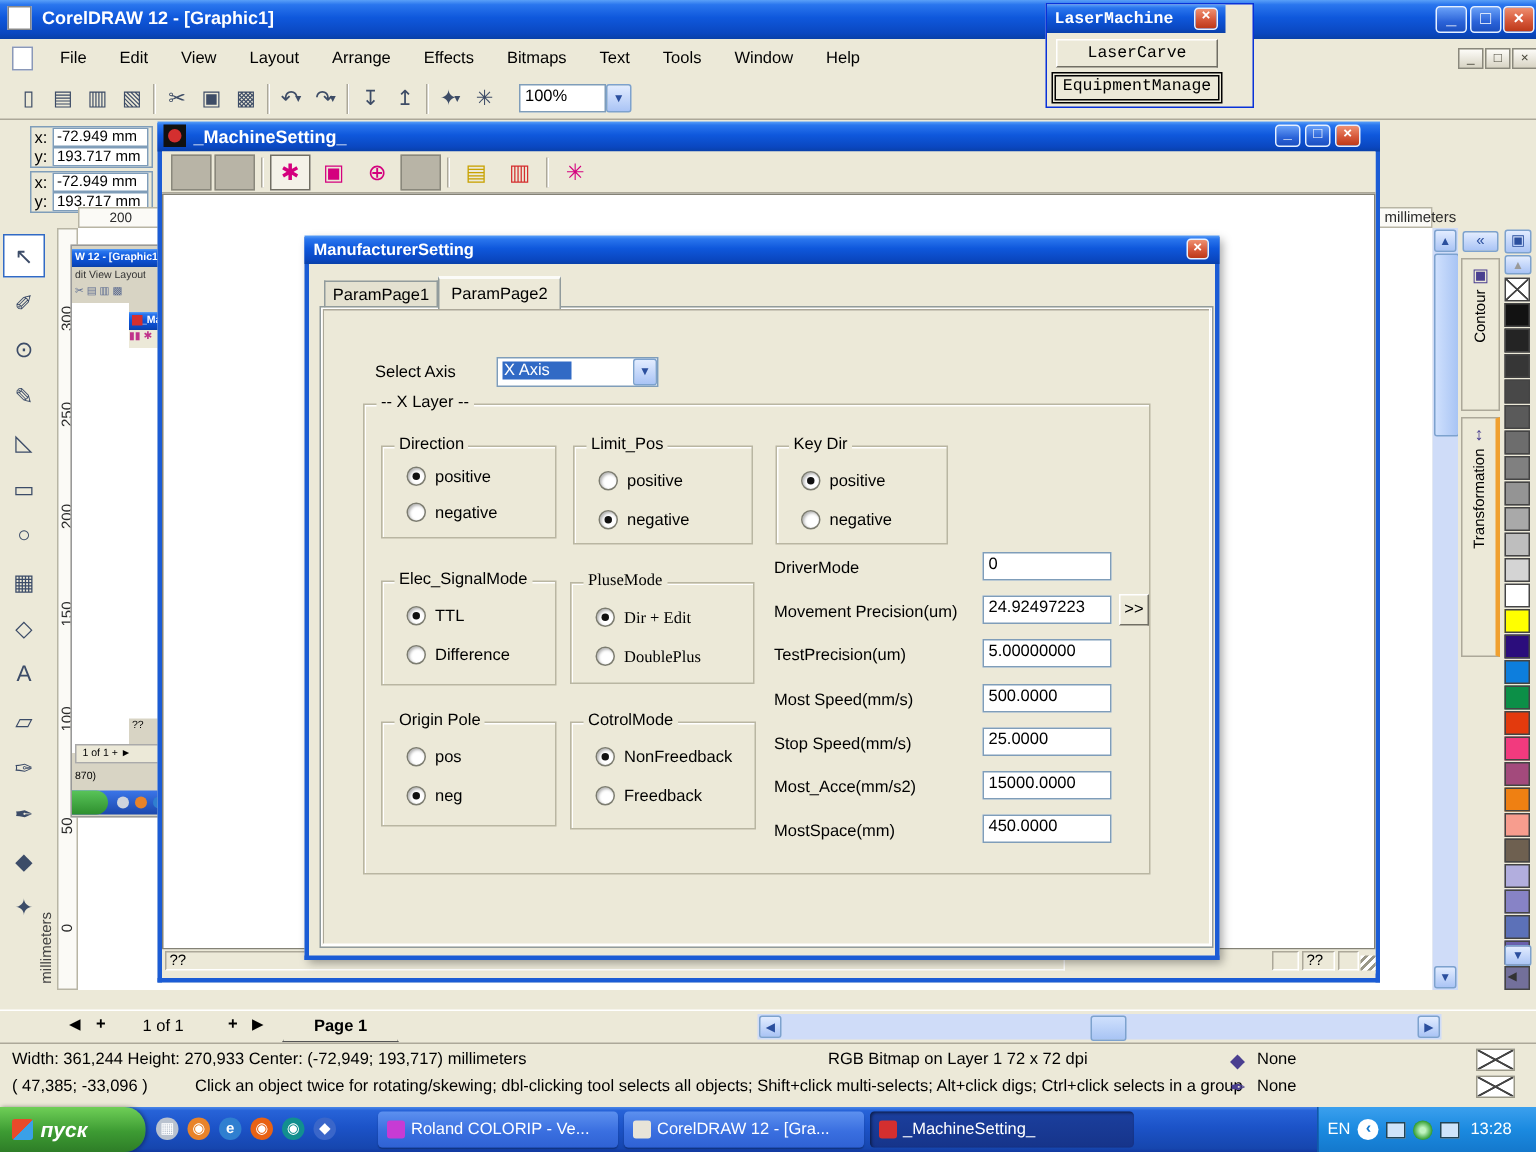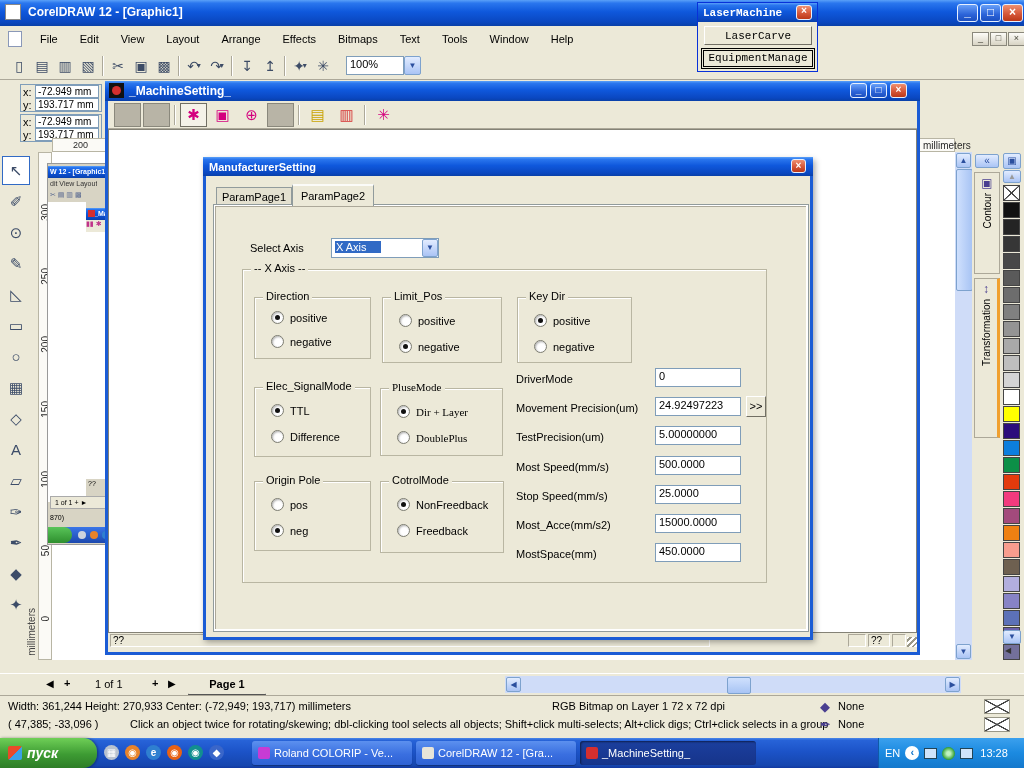"LaserMachine" div.a { width: 121px -> 139px }
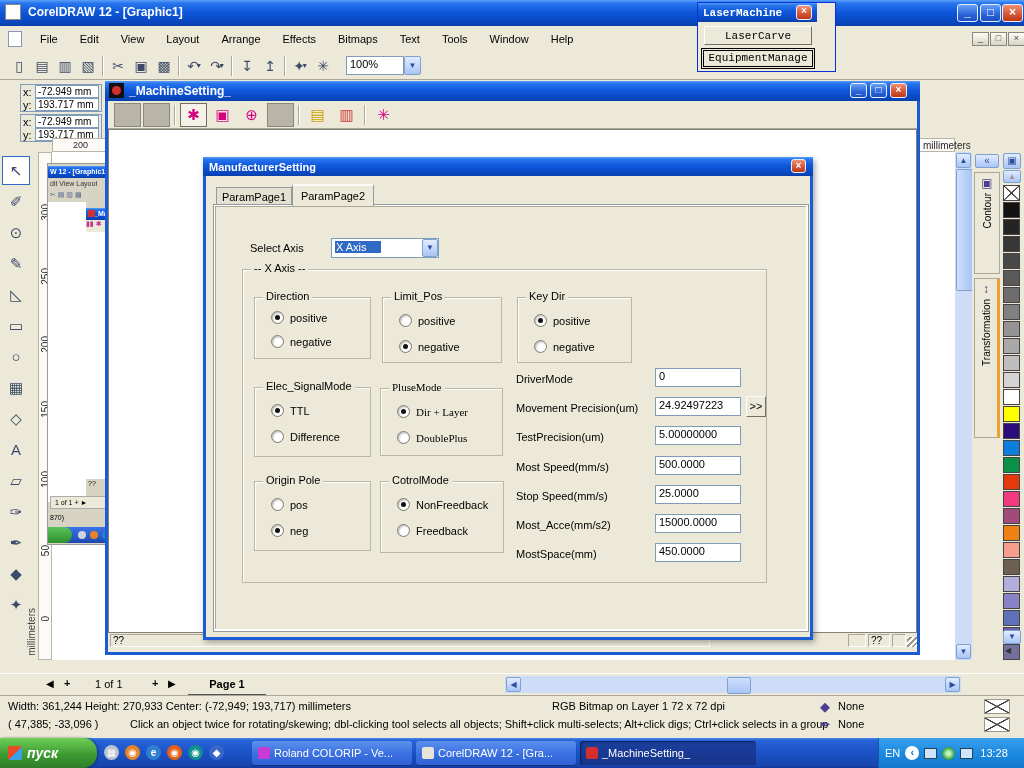"-- X Axis --" span.grp-title { text: Axis -> Layer }
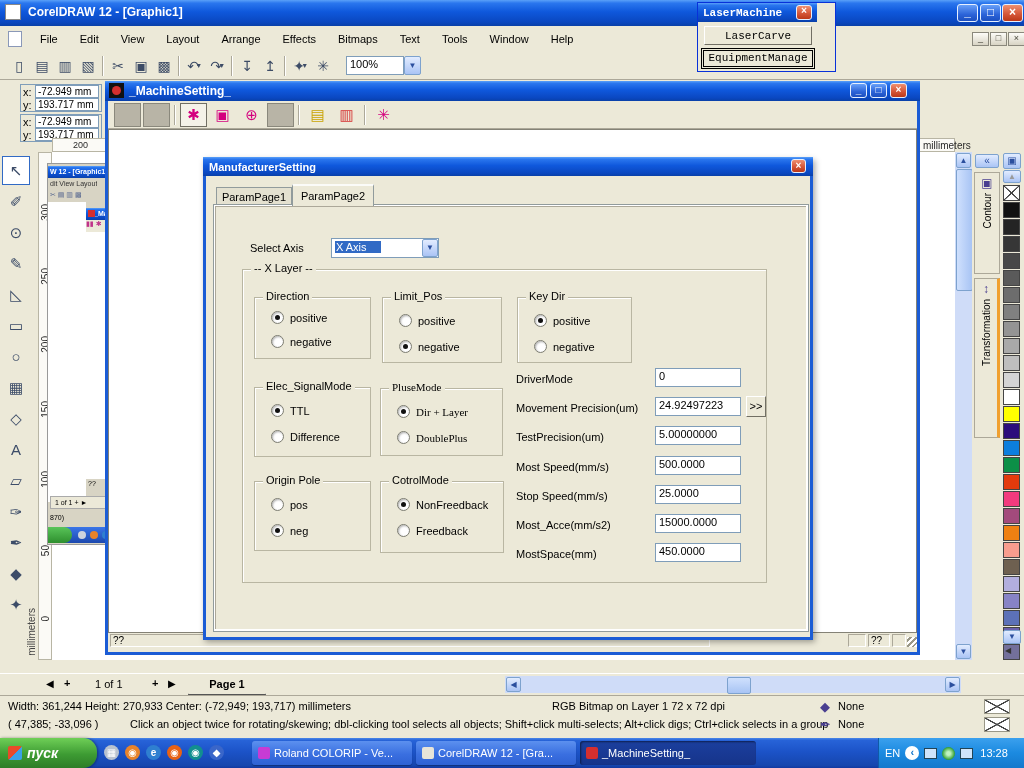"Dir + Layer" span { text: Layer -> Edit }
